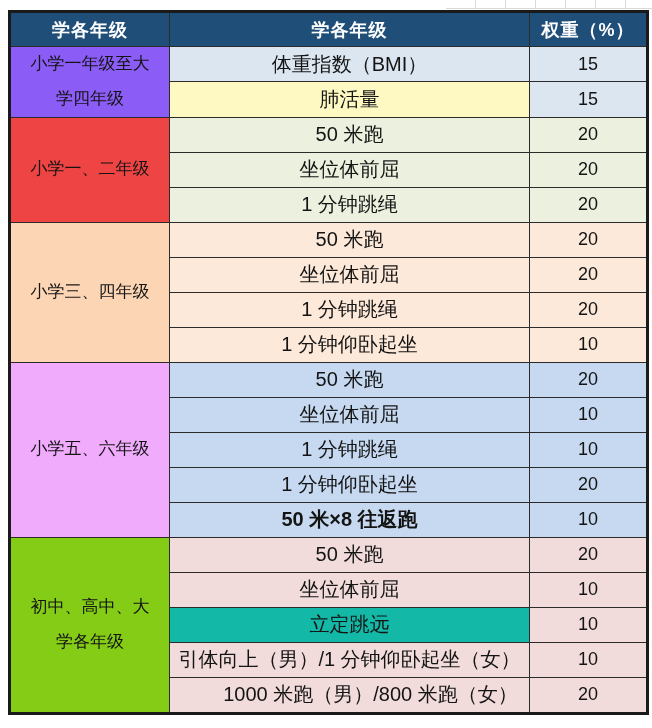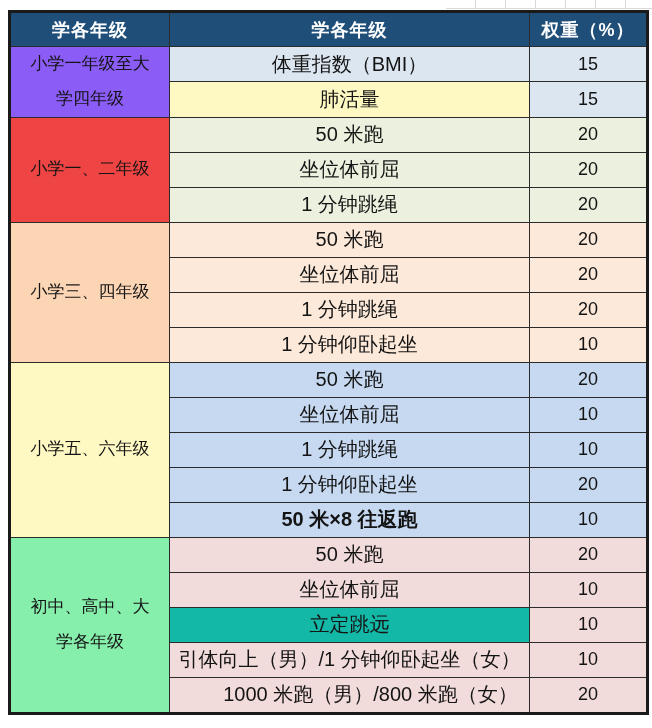"小学五、六年级" td.subject-cell { background-color: #fef9c3 -> #f0abfc }
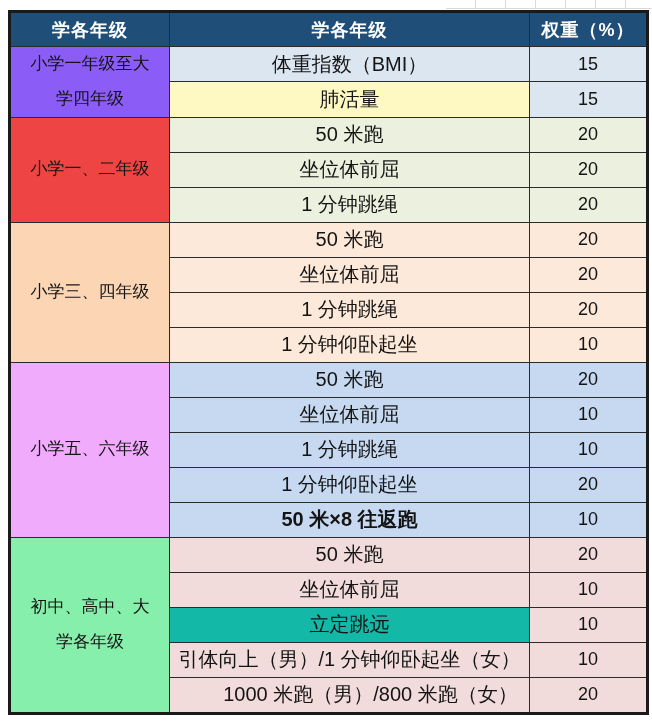"初中、高中、大" td.subject-cell { background-color: #86efac -> #84cc16 }
